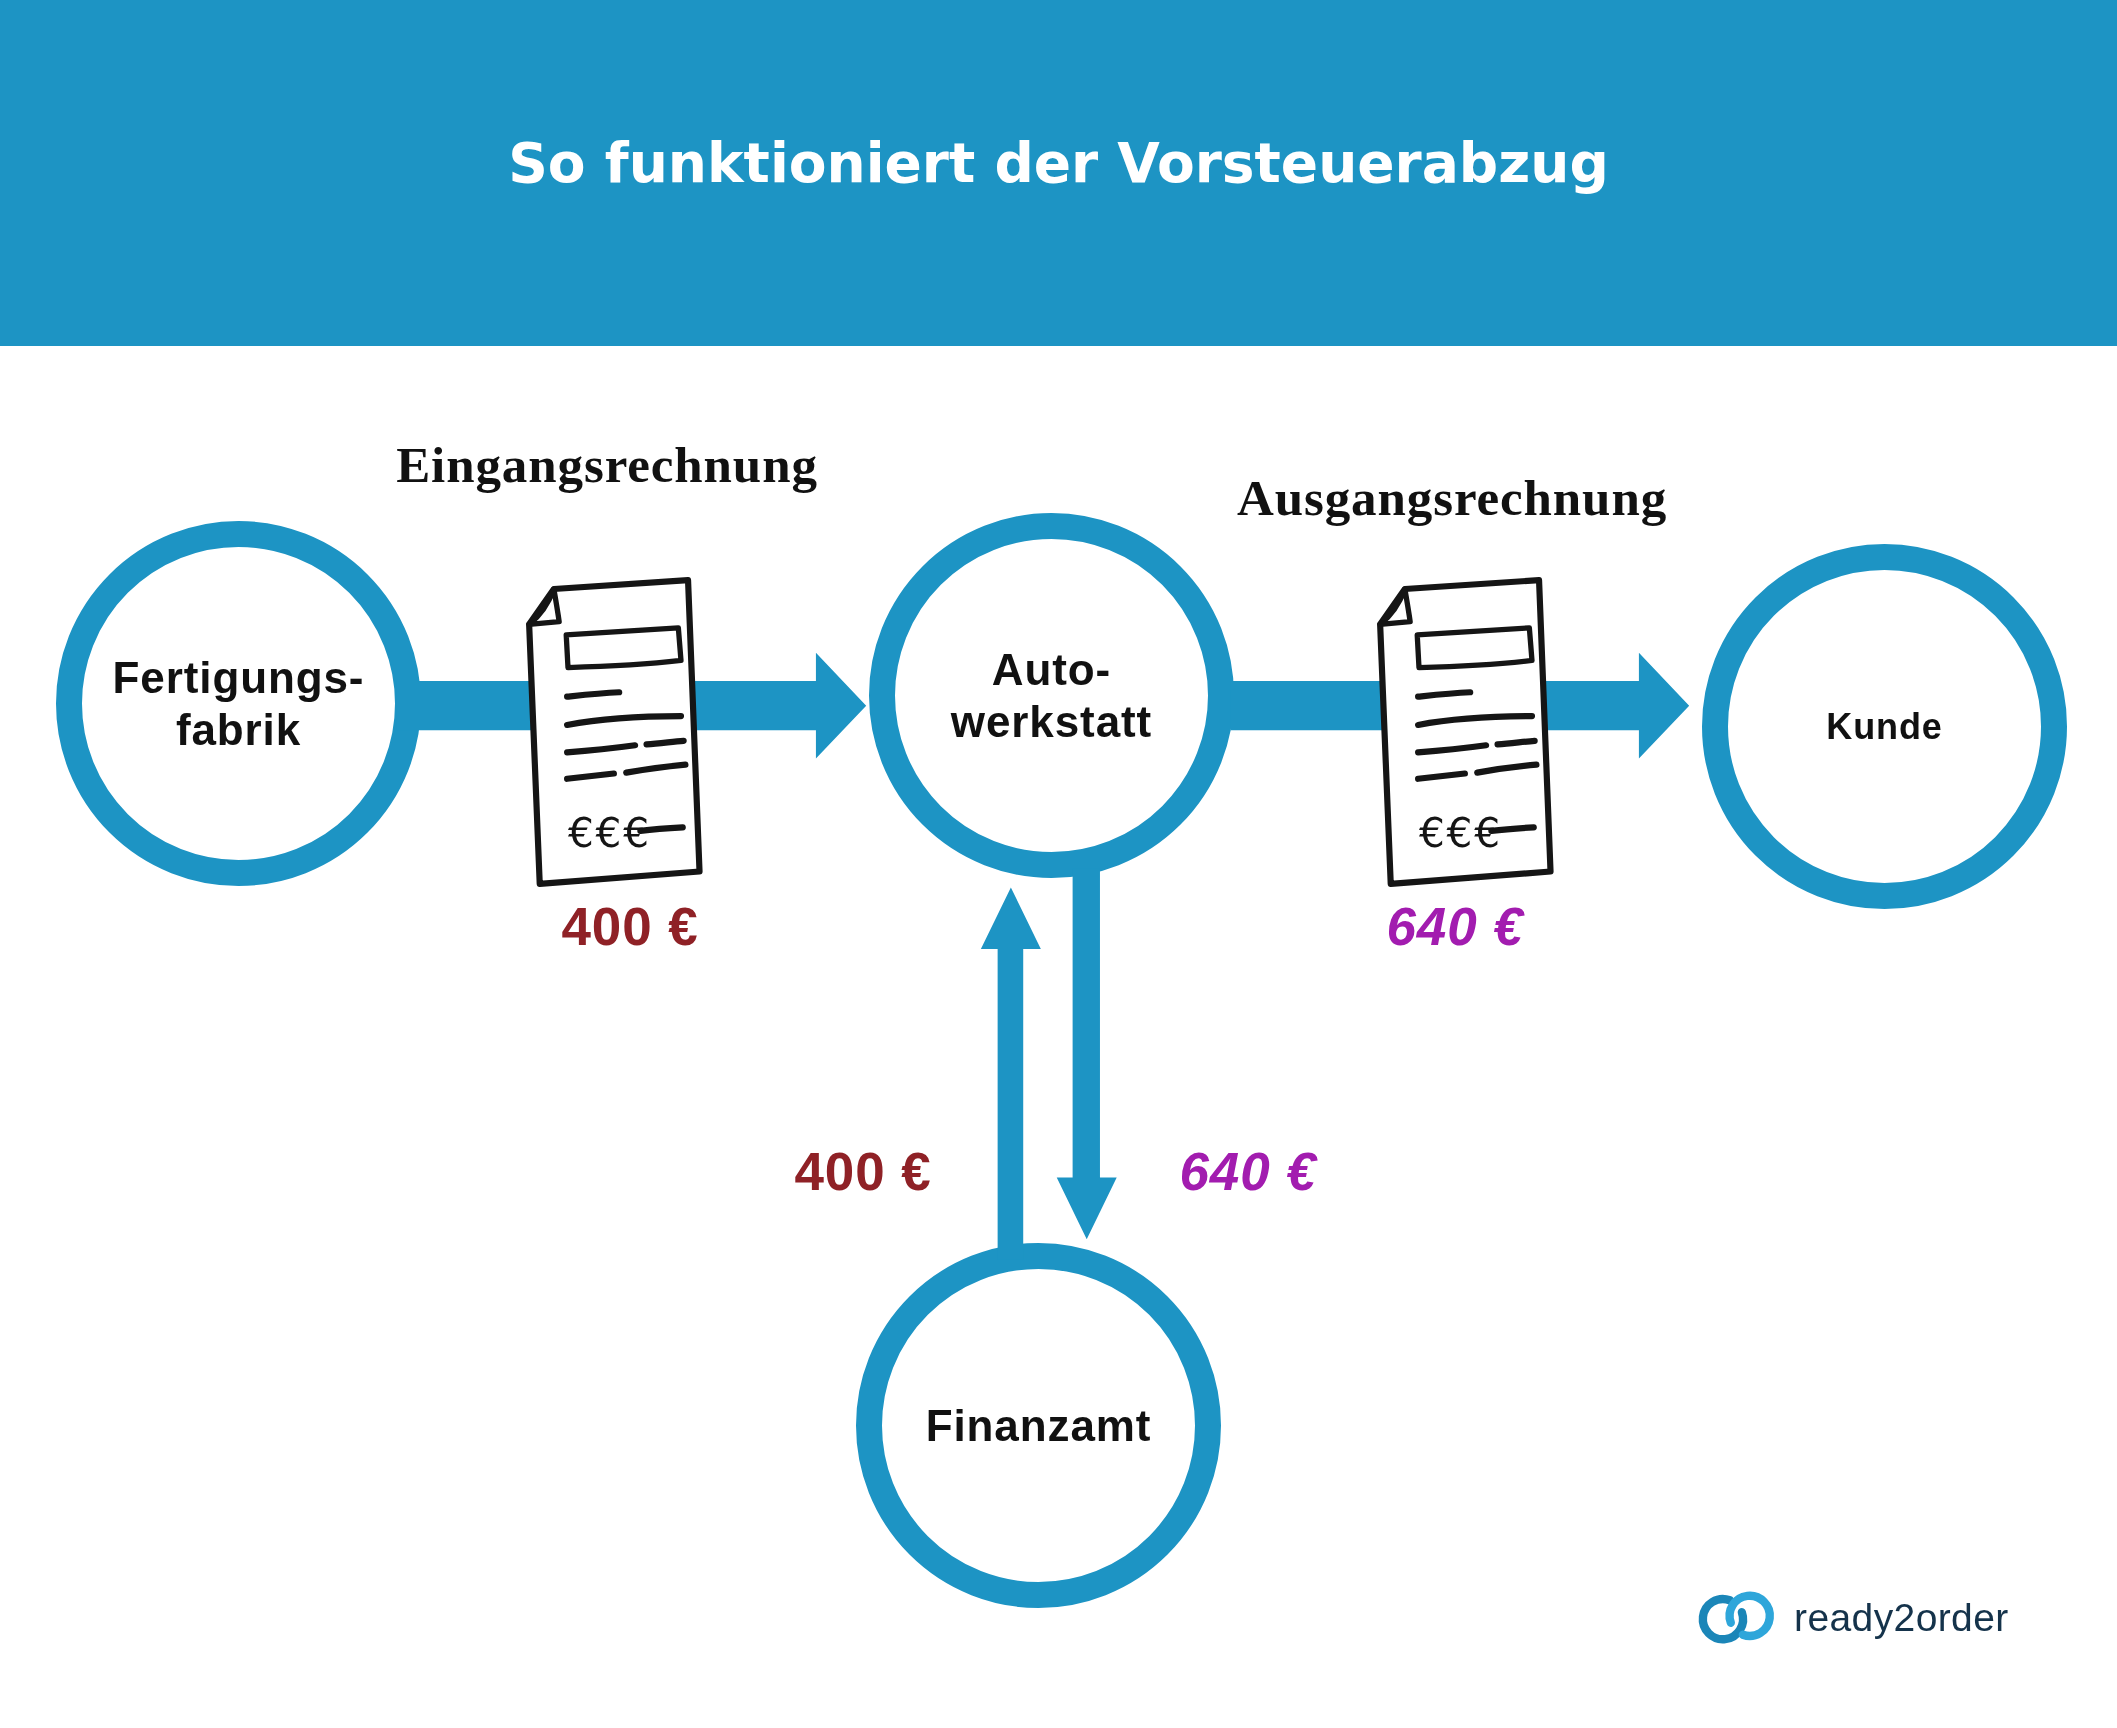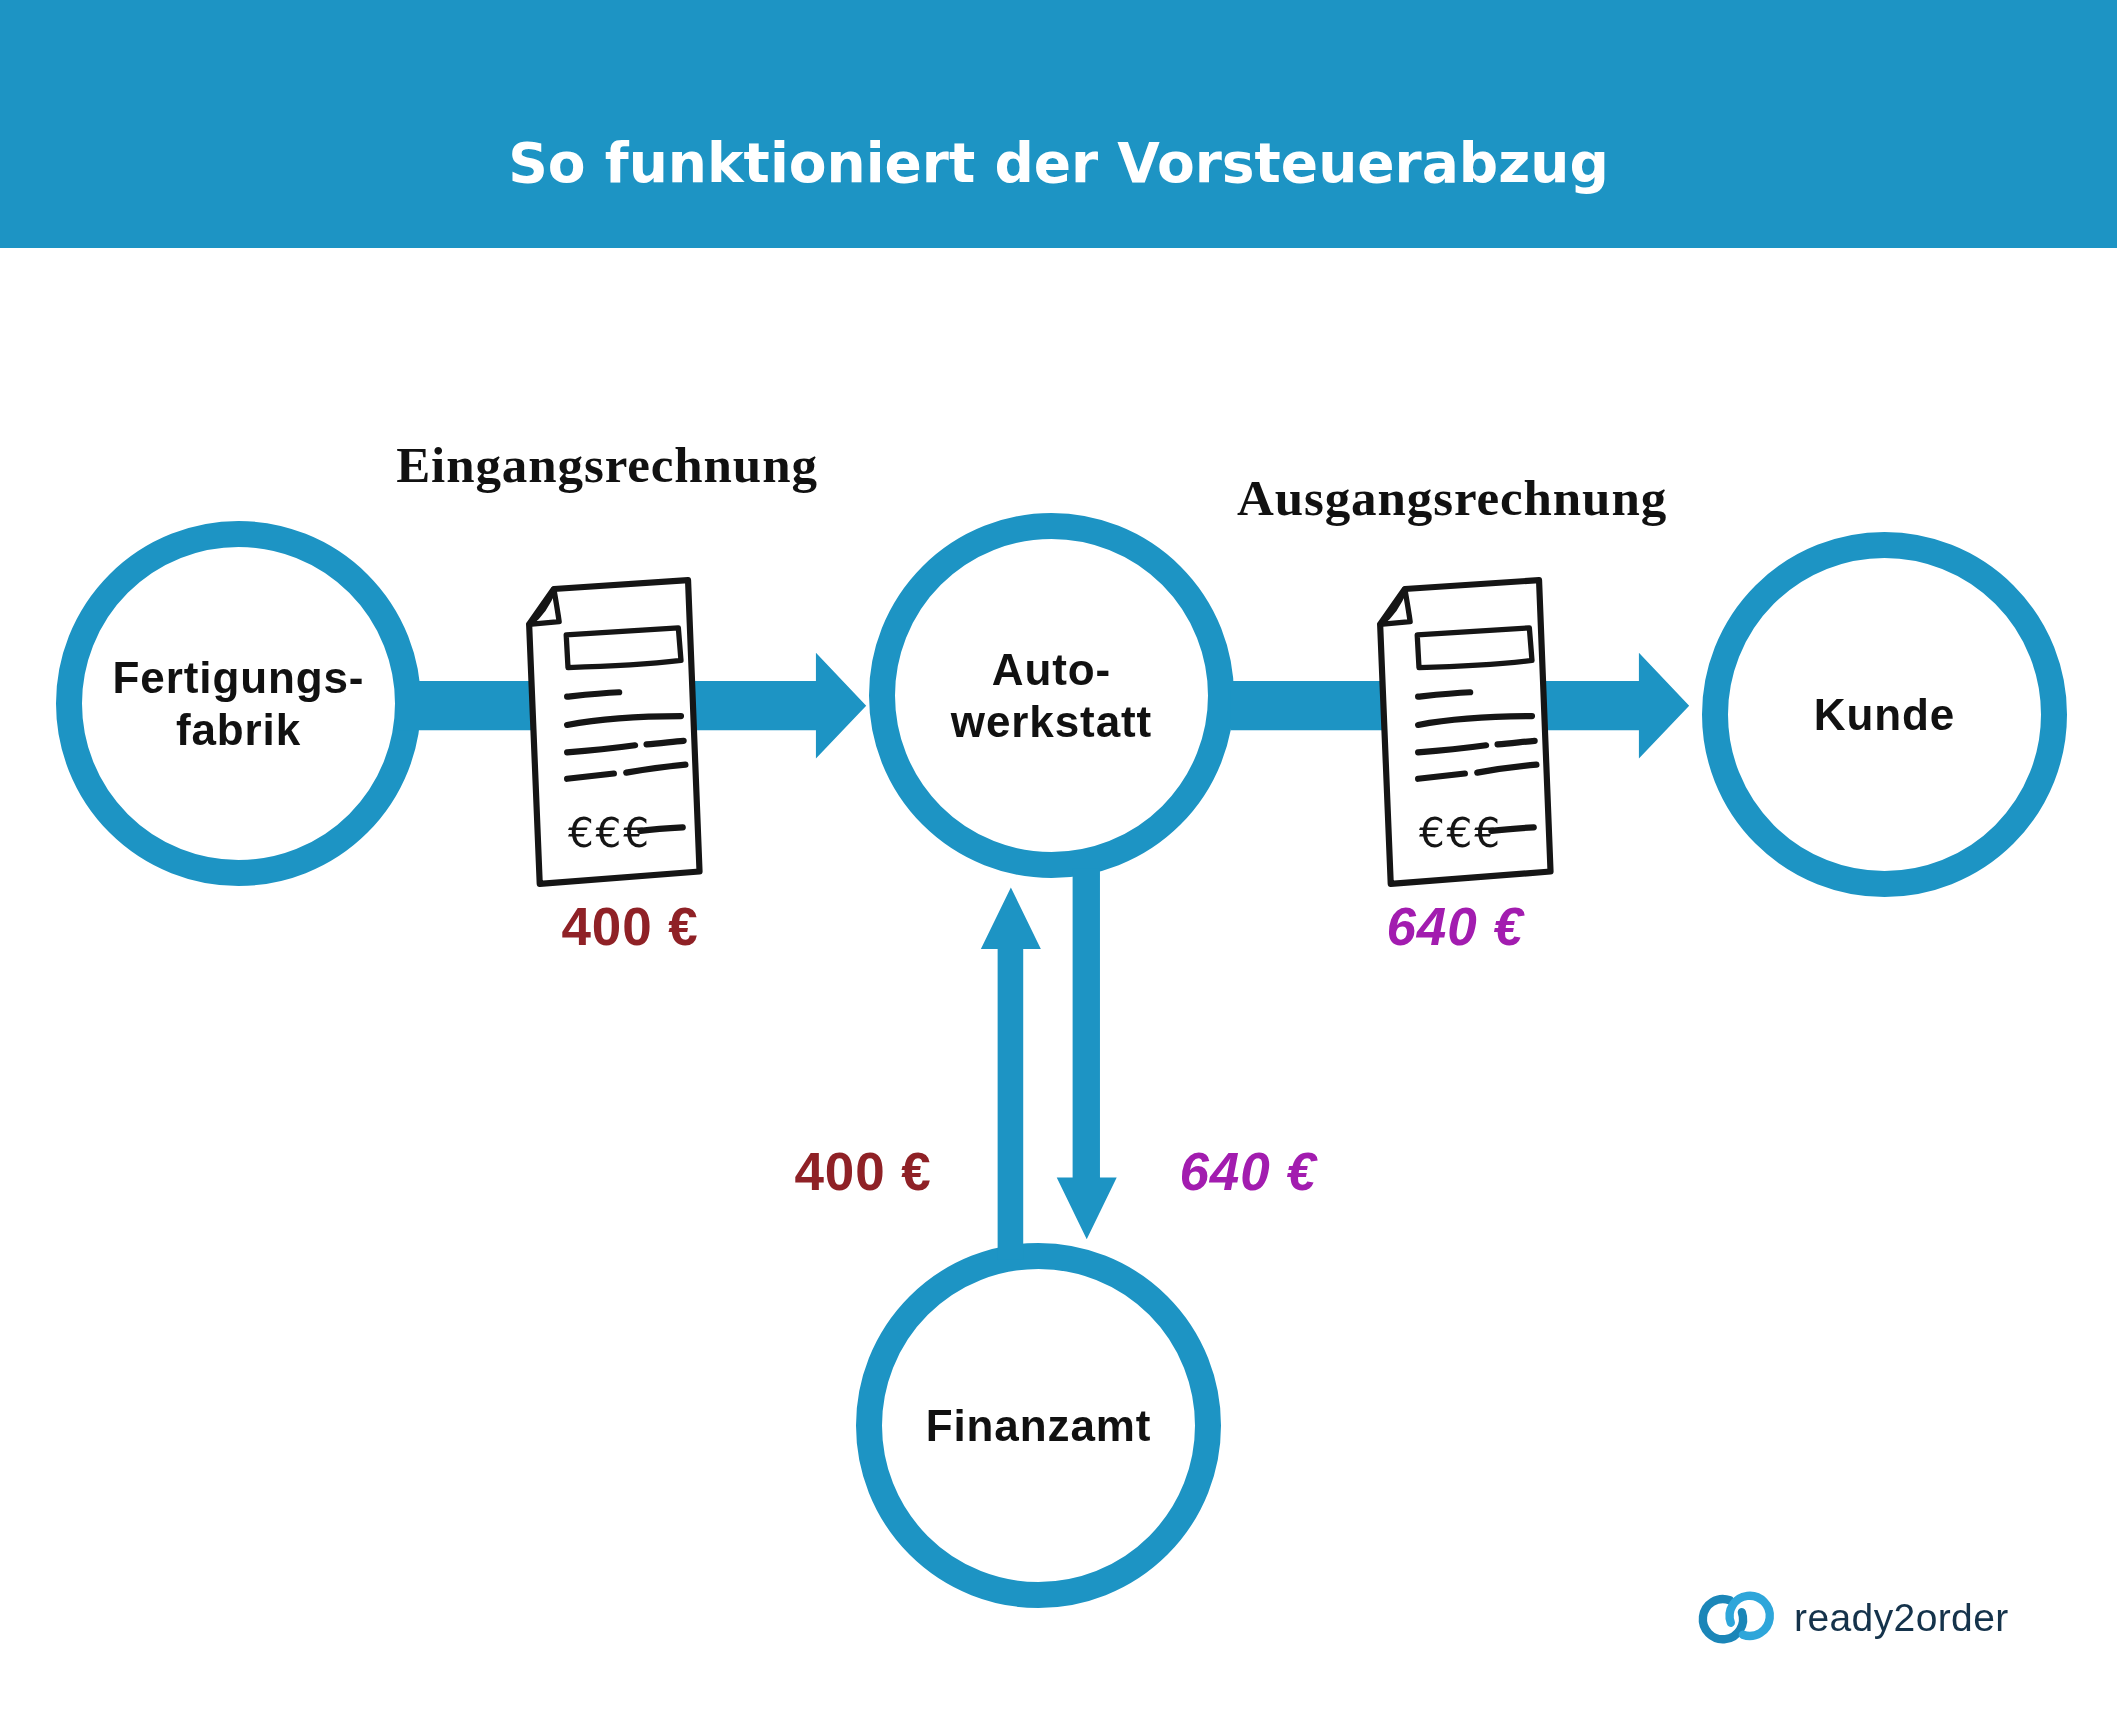"So funktioniert der Vorsteuerabzug" .header { height: 248px -> 346px }
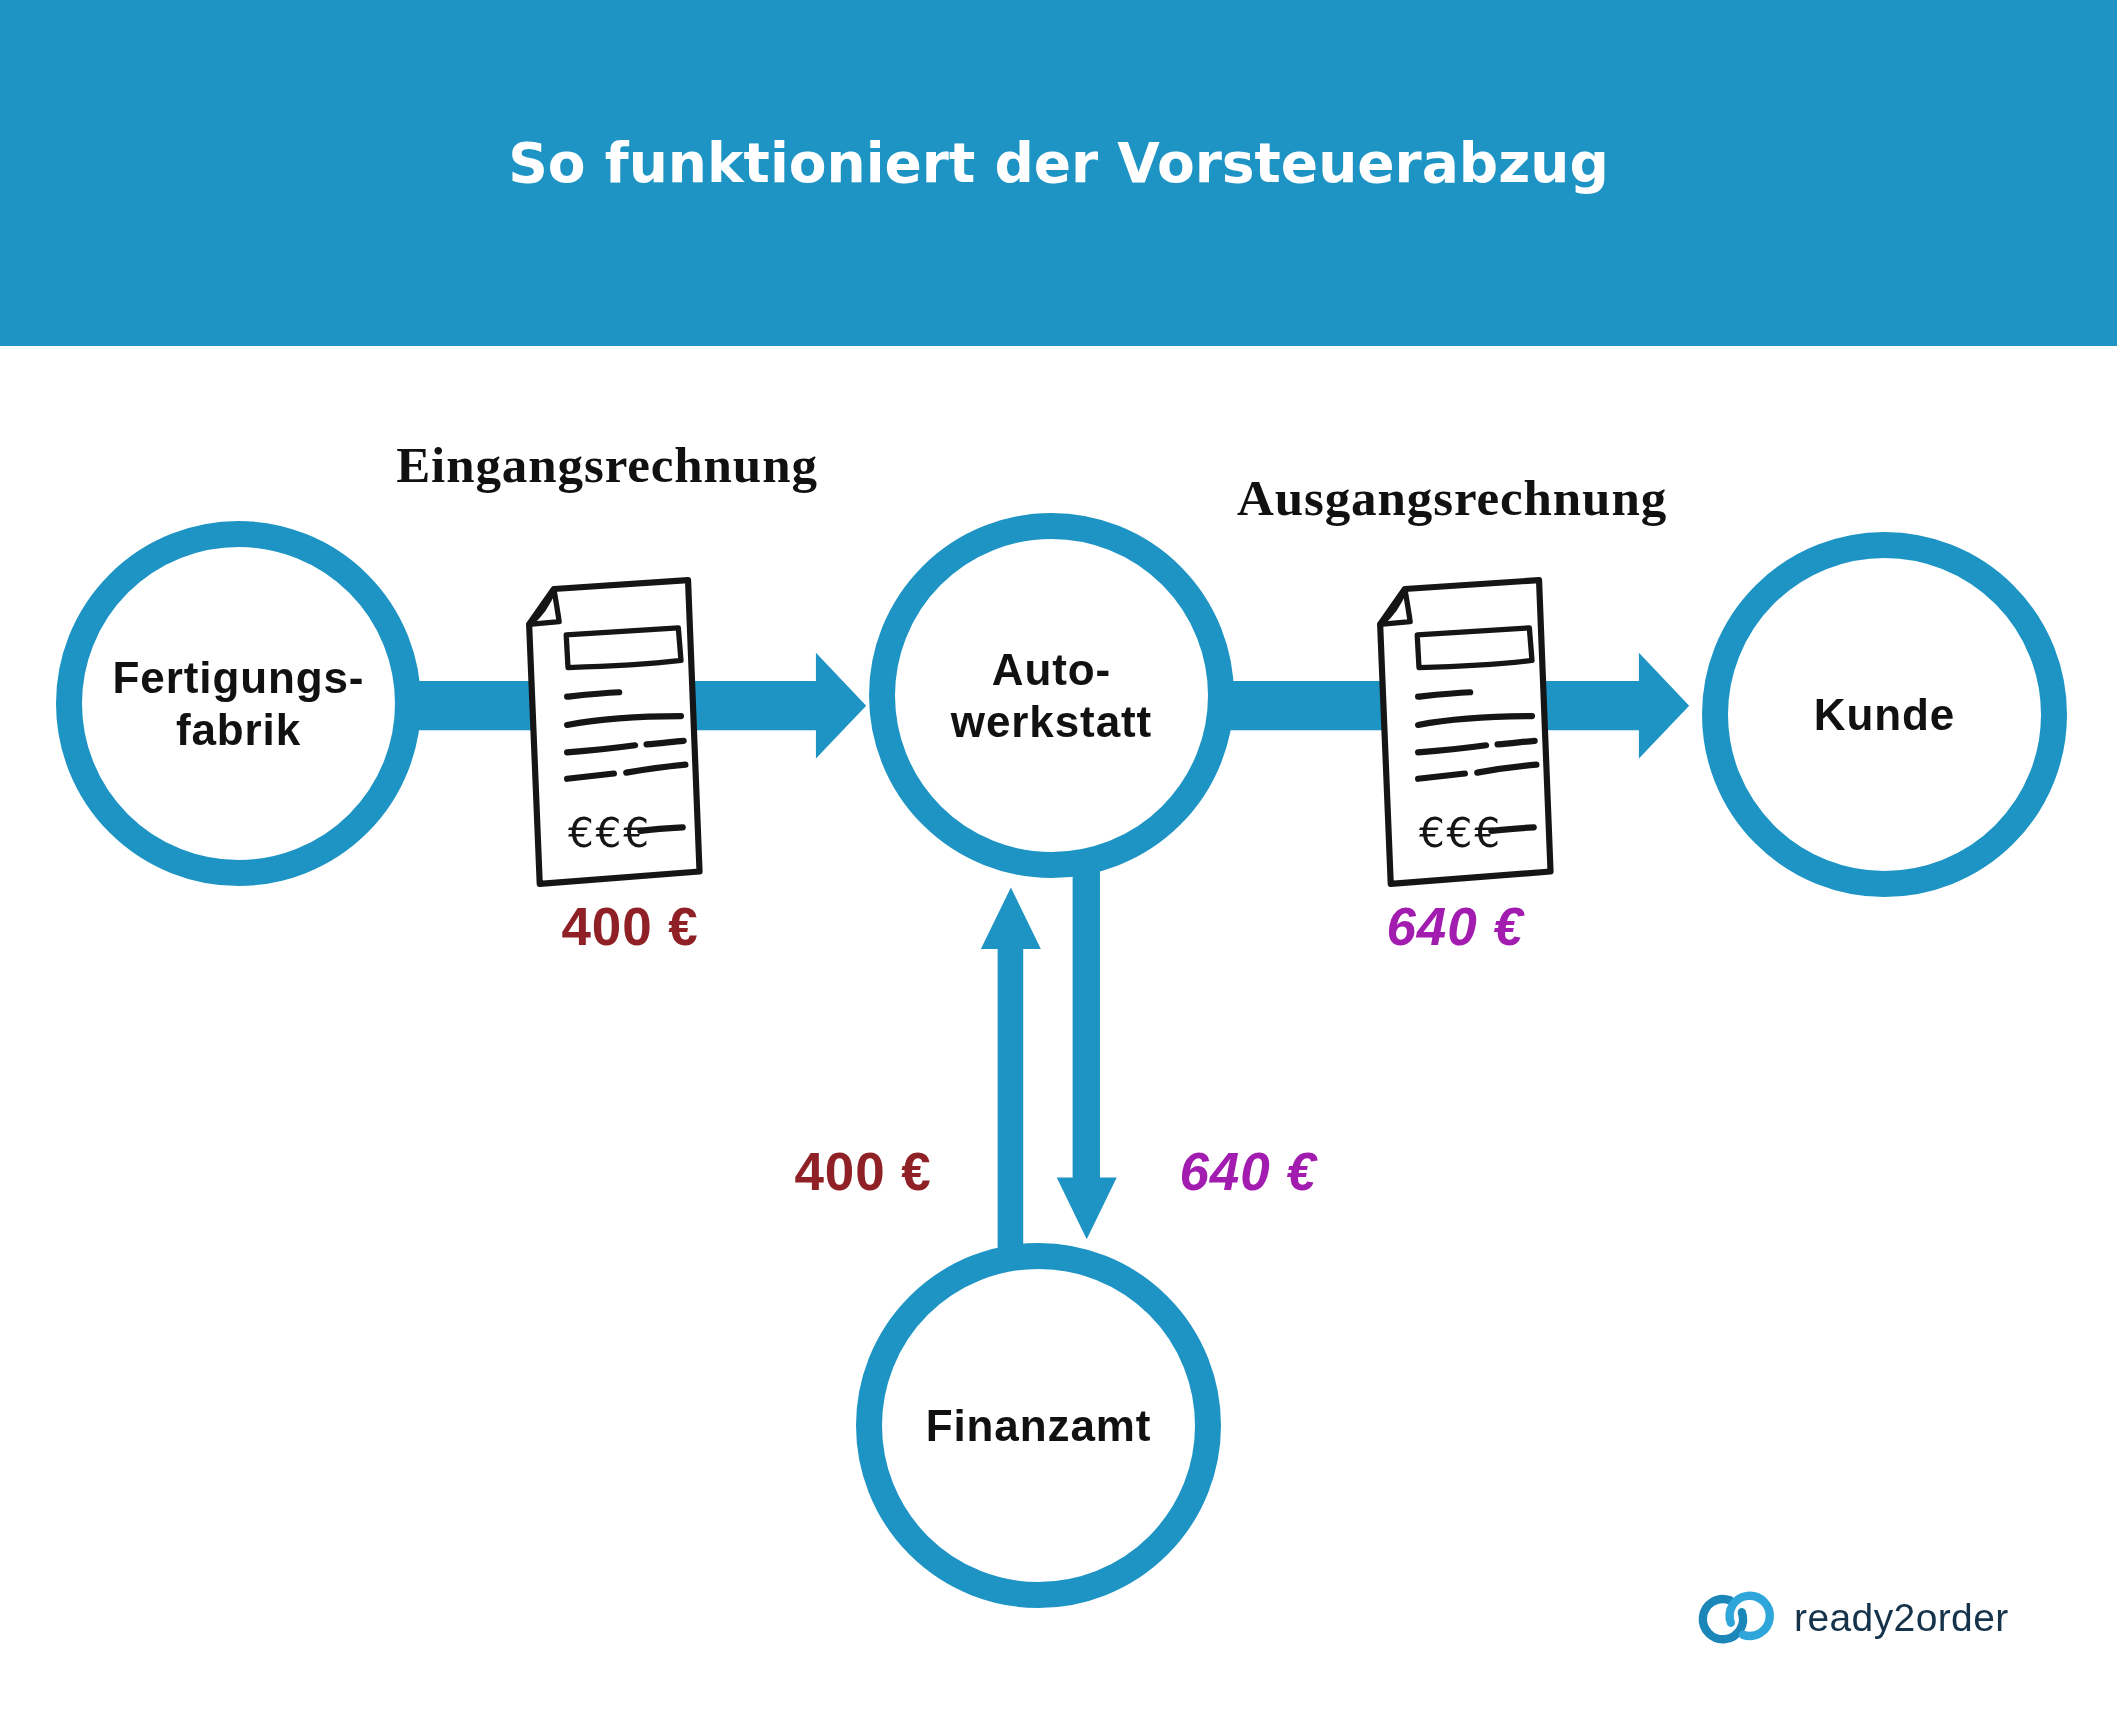"Kunde" .node-customer { font-size: 44px -> 36px; top: 532px -> 544px }
